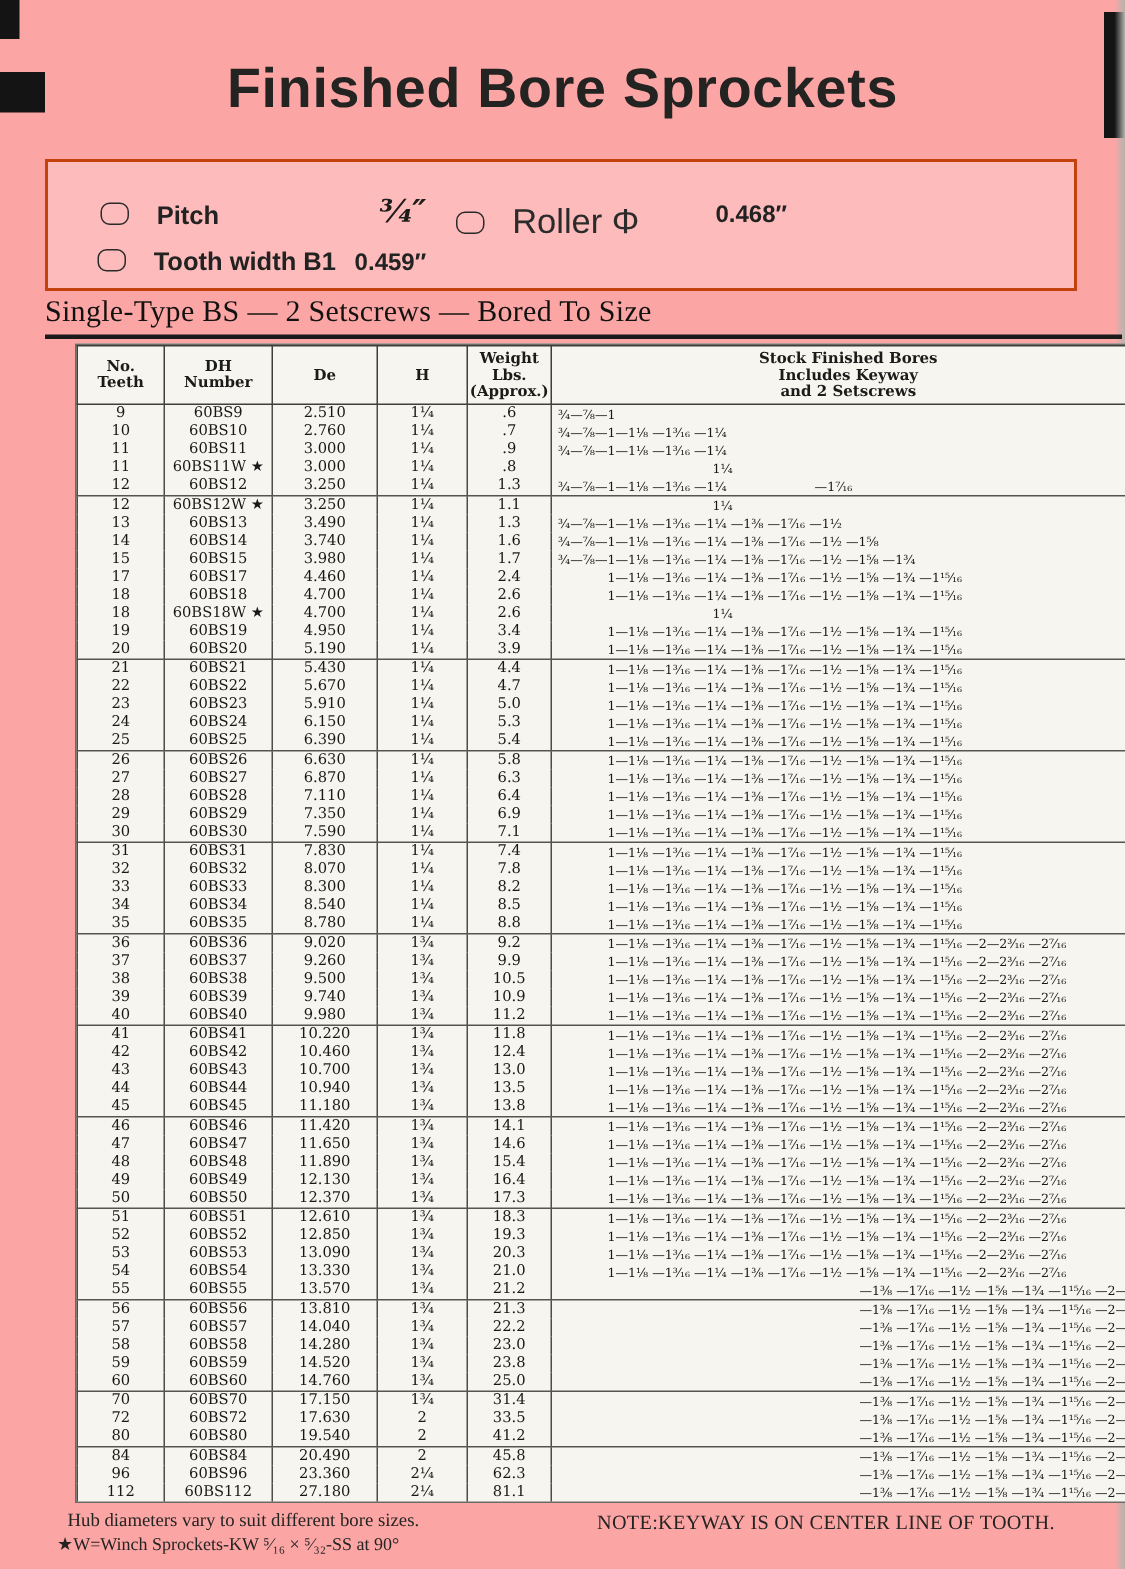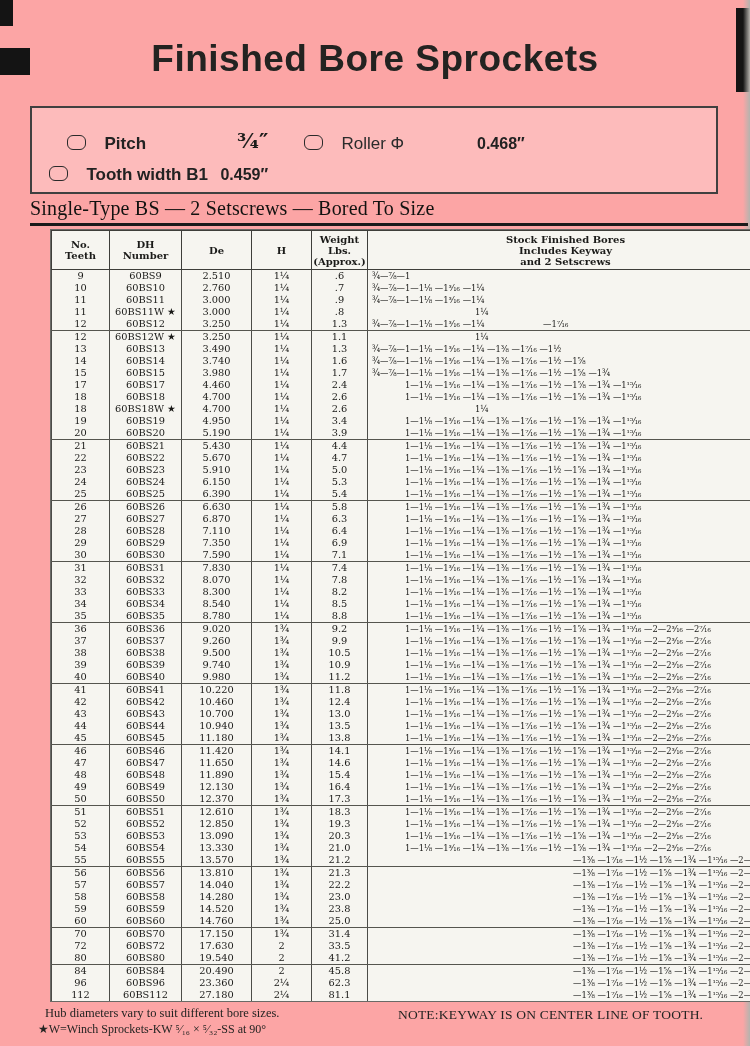"Pitch" .spec-box { border: 2px solid #404040 -> 2px solid #c2410c }
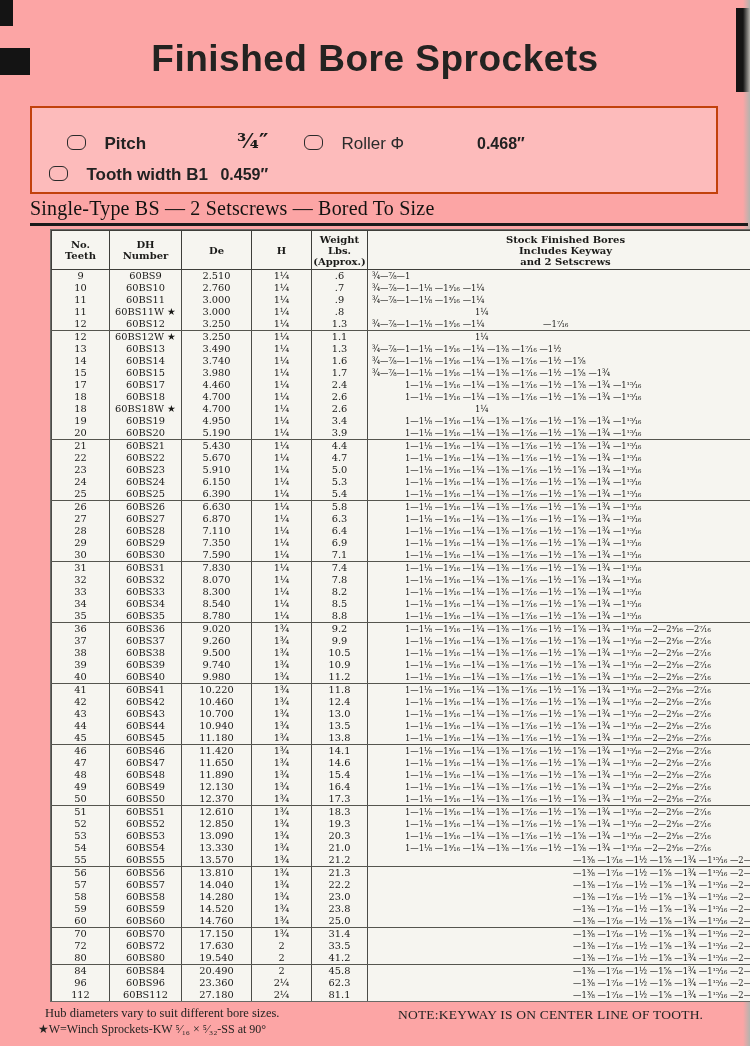"³⁄₄″" span.spec-item { font-style: none -> italic; left: 205px -> 221px }
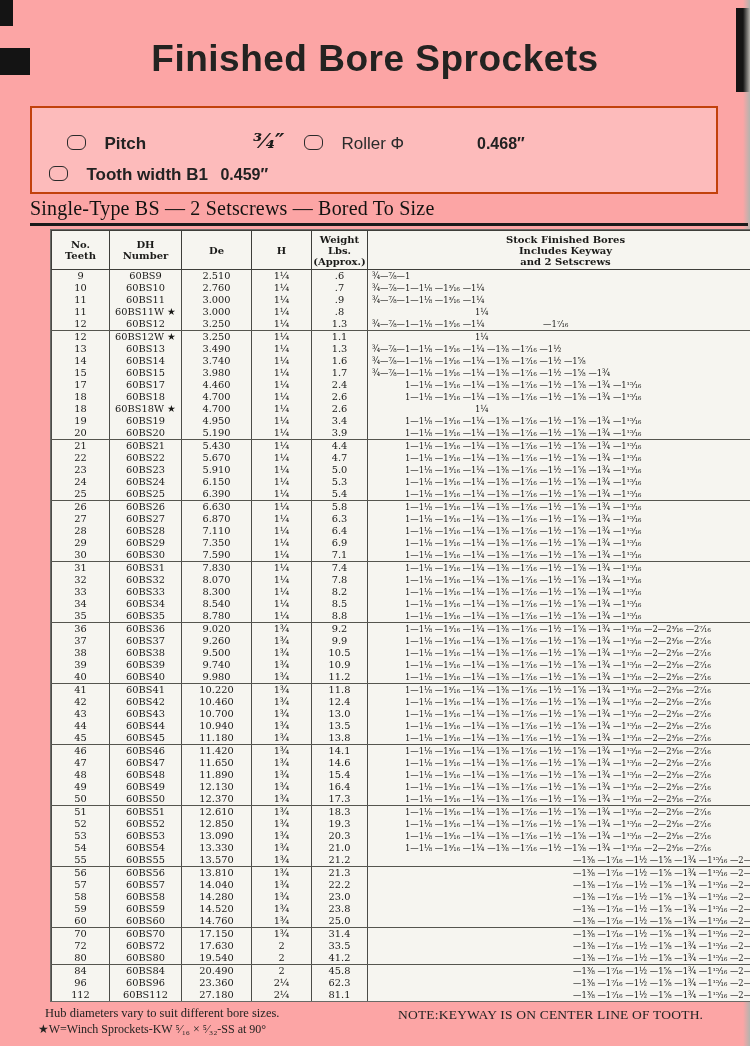"Roller Φ" .spec-label-med { font-size: 17px -> 23px }
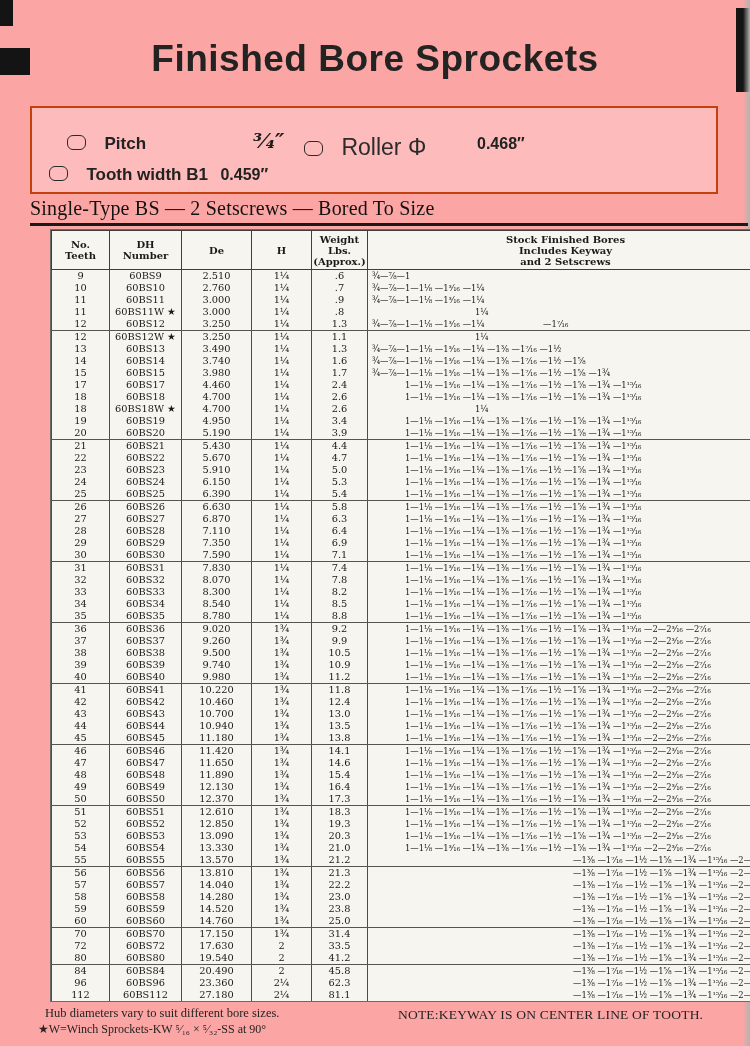"Tooth width B1 0.459″" span.spec-item { left: 17px -> 33px }
